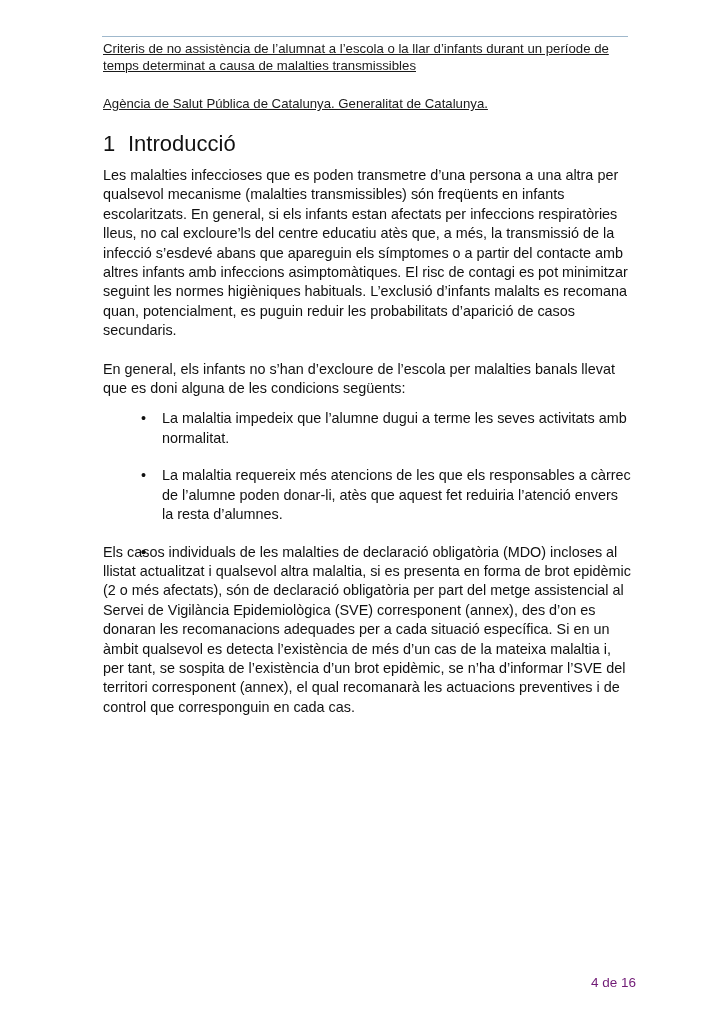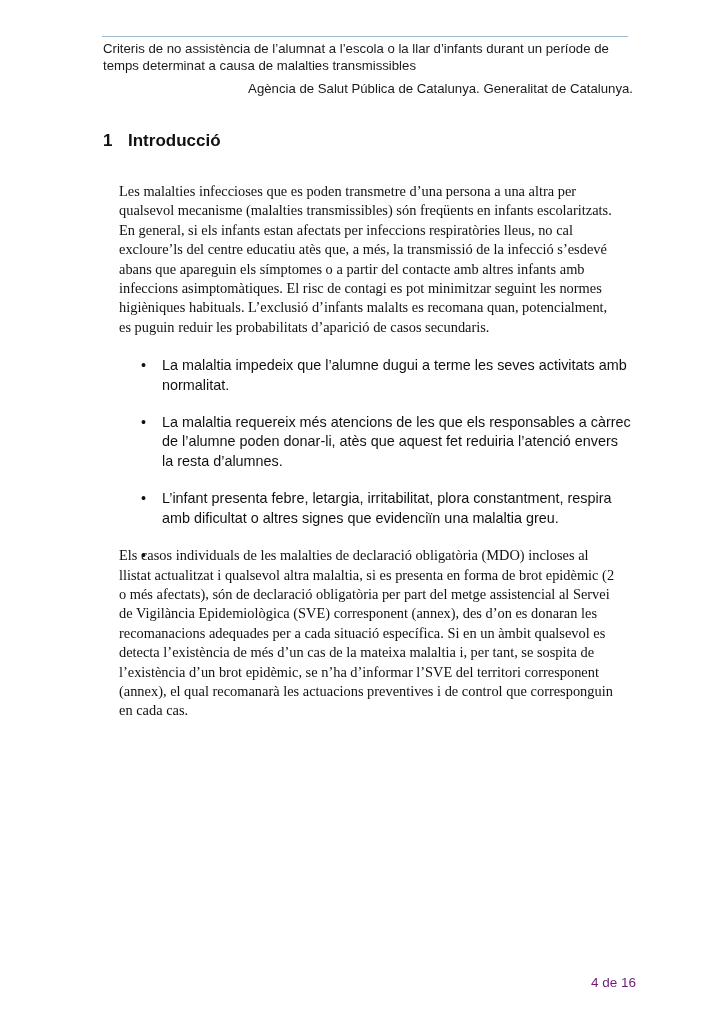"Criteris de no assistència de" .header { text-decoration: none -> underline }
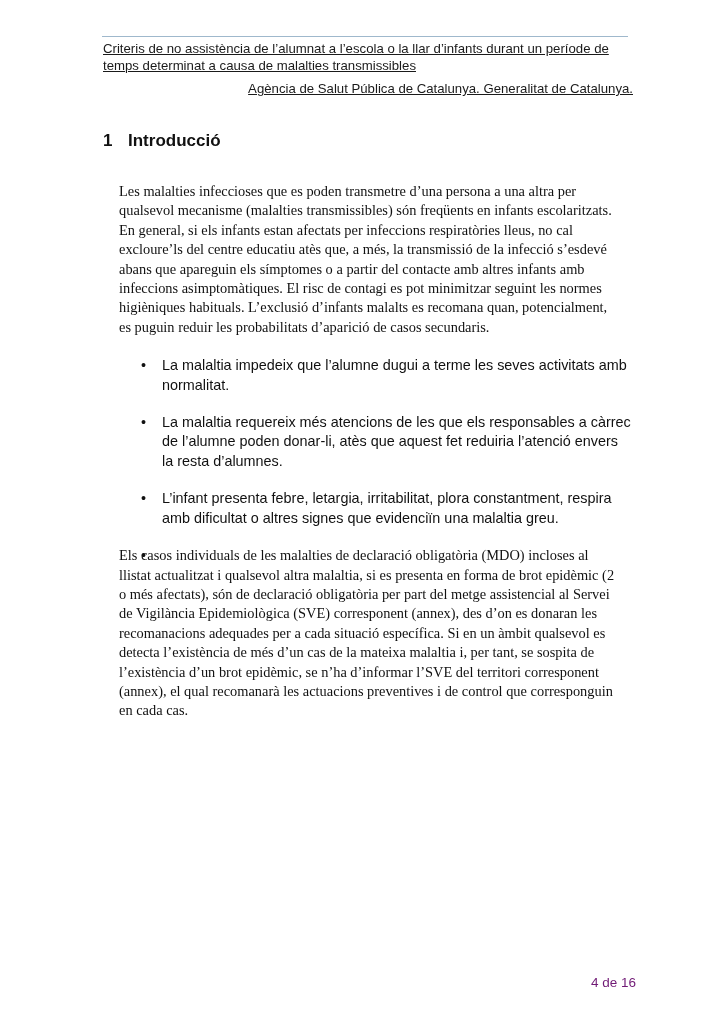"Agència de Salut Pública de" .header .org { margin-top: 7px -> 22px; text-align: right -> none }
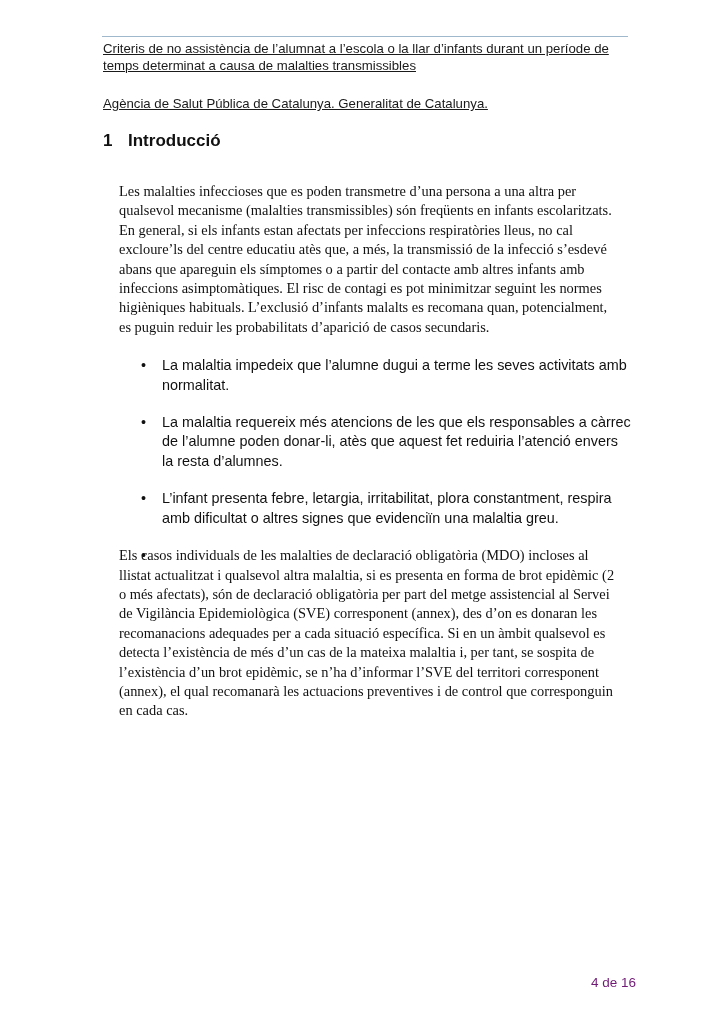"1 Introducció" .heading { font-size: 17px -> 22px; font-weight: bold -> normal }
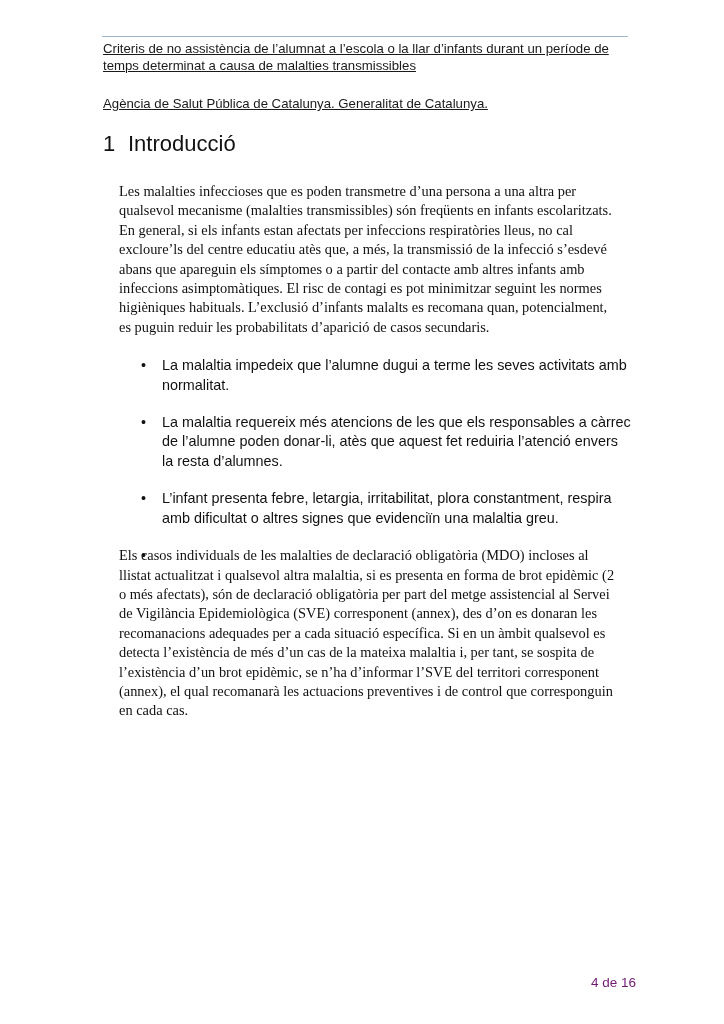"Les malalties infeccioses que es" .body p { font-family: Liberation Serif, serif -> none; margin: 16px -> 0 }
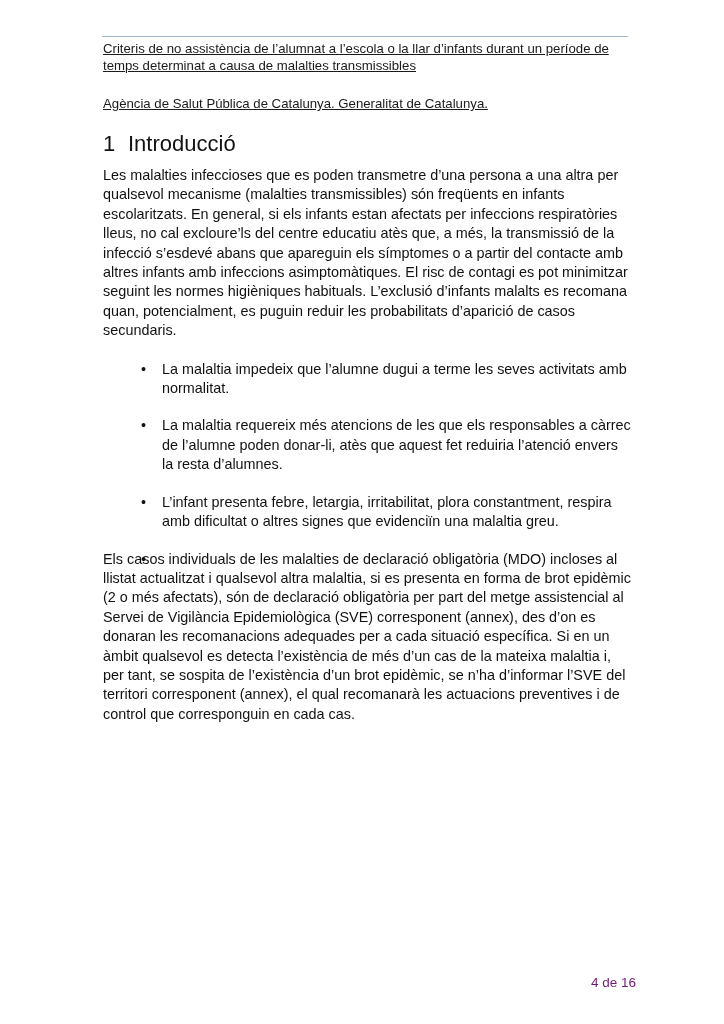"En general, els infants no" p.p2 { html: none -> <p>En general, els infants no s’han d’excloure de l’escola per malalties banals llevat que es doni alguna de les condicions següents:</p> }
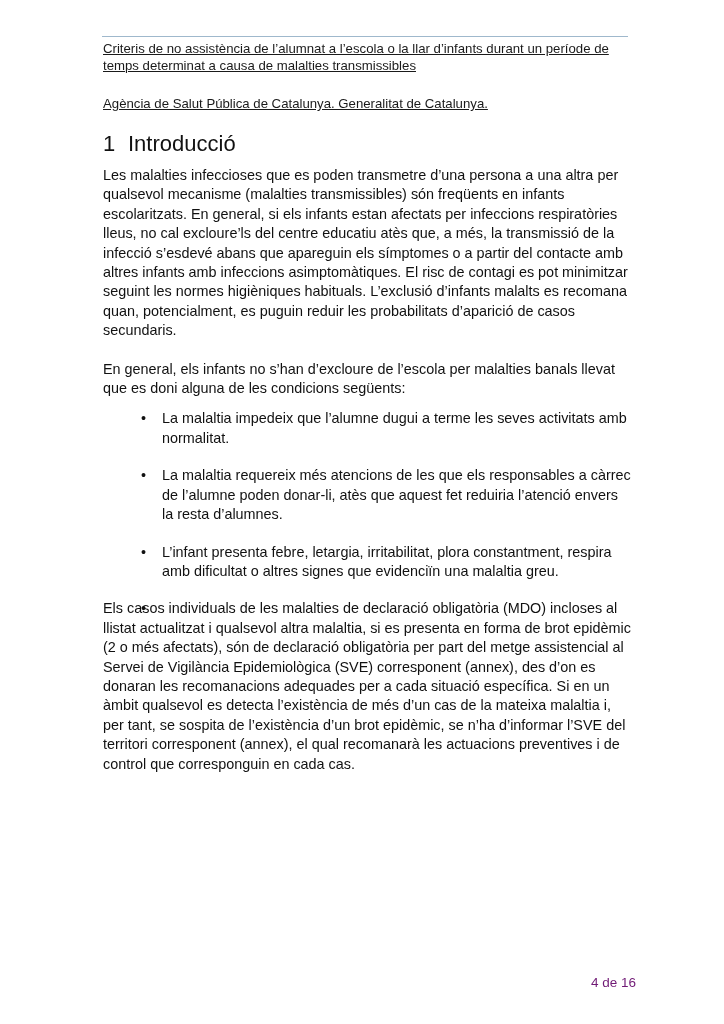"L’infant presenta febre, letargia," span { html: <span>L’infant presenta febre, letargia, irritabilitat, plora constantment, respira amb dificultat o altres signes que evidenciïn una malaltia greu.</span> -> none }
